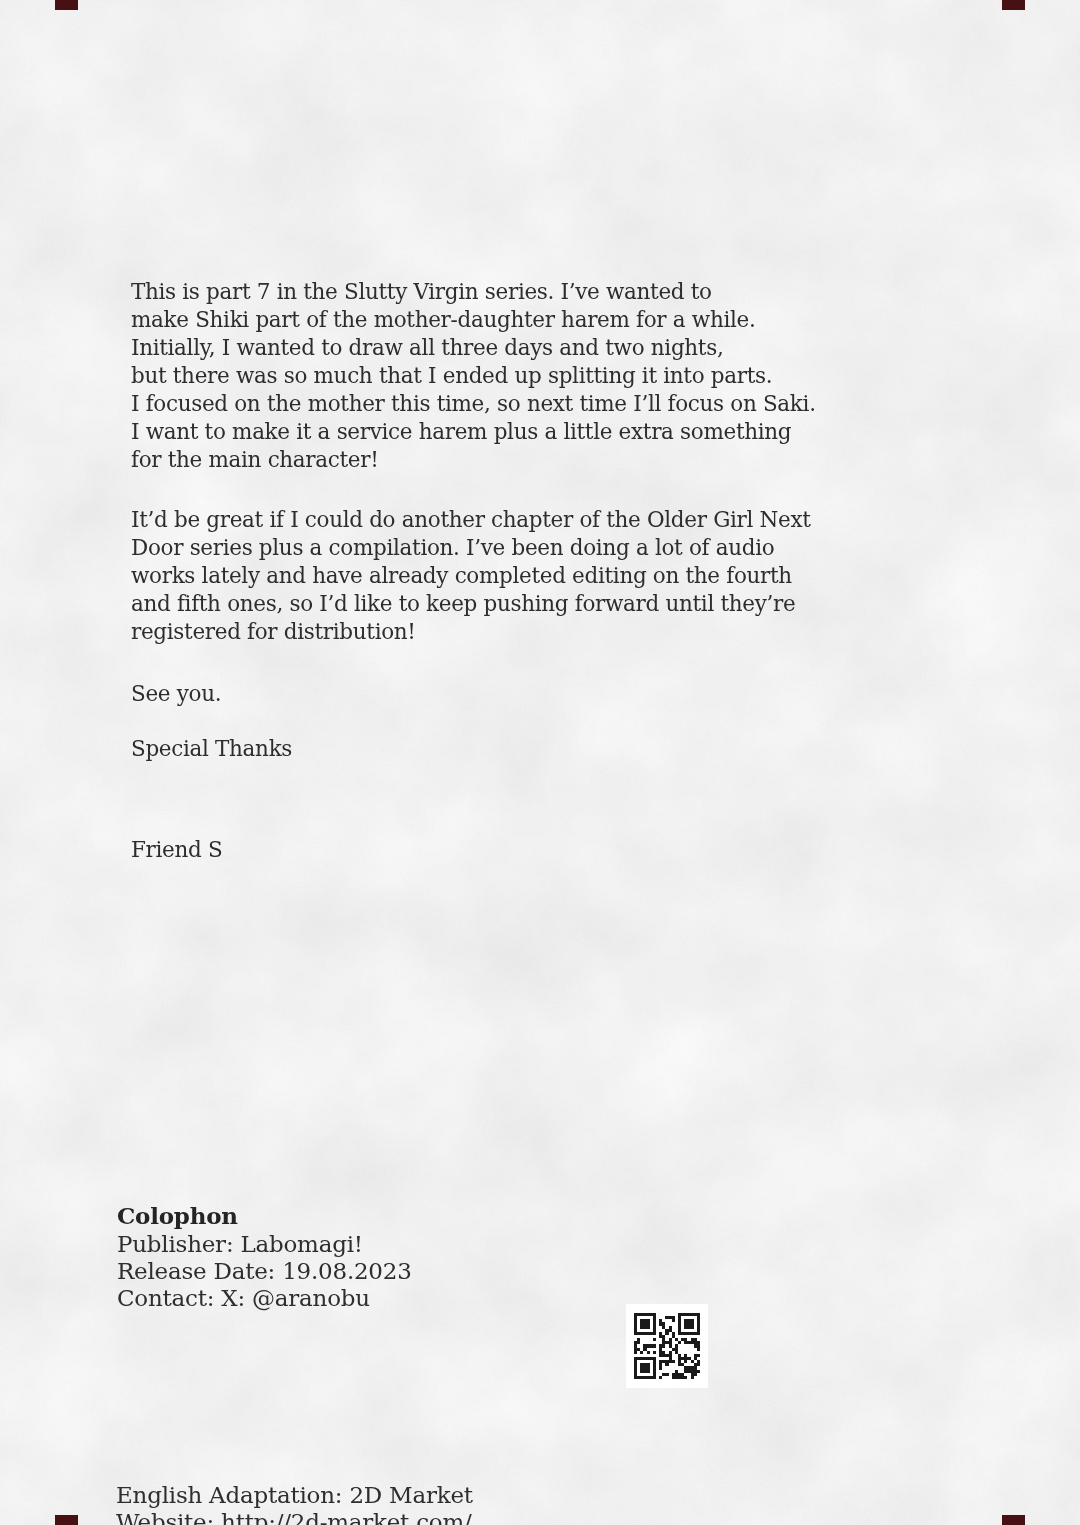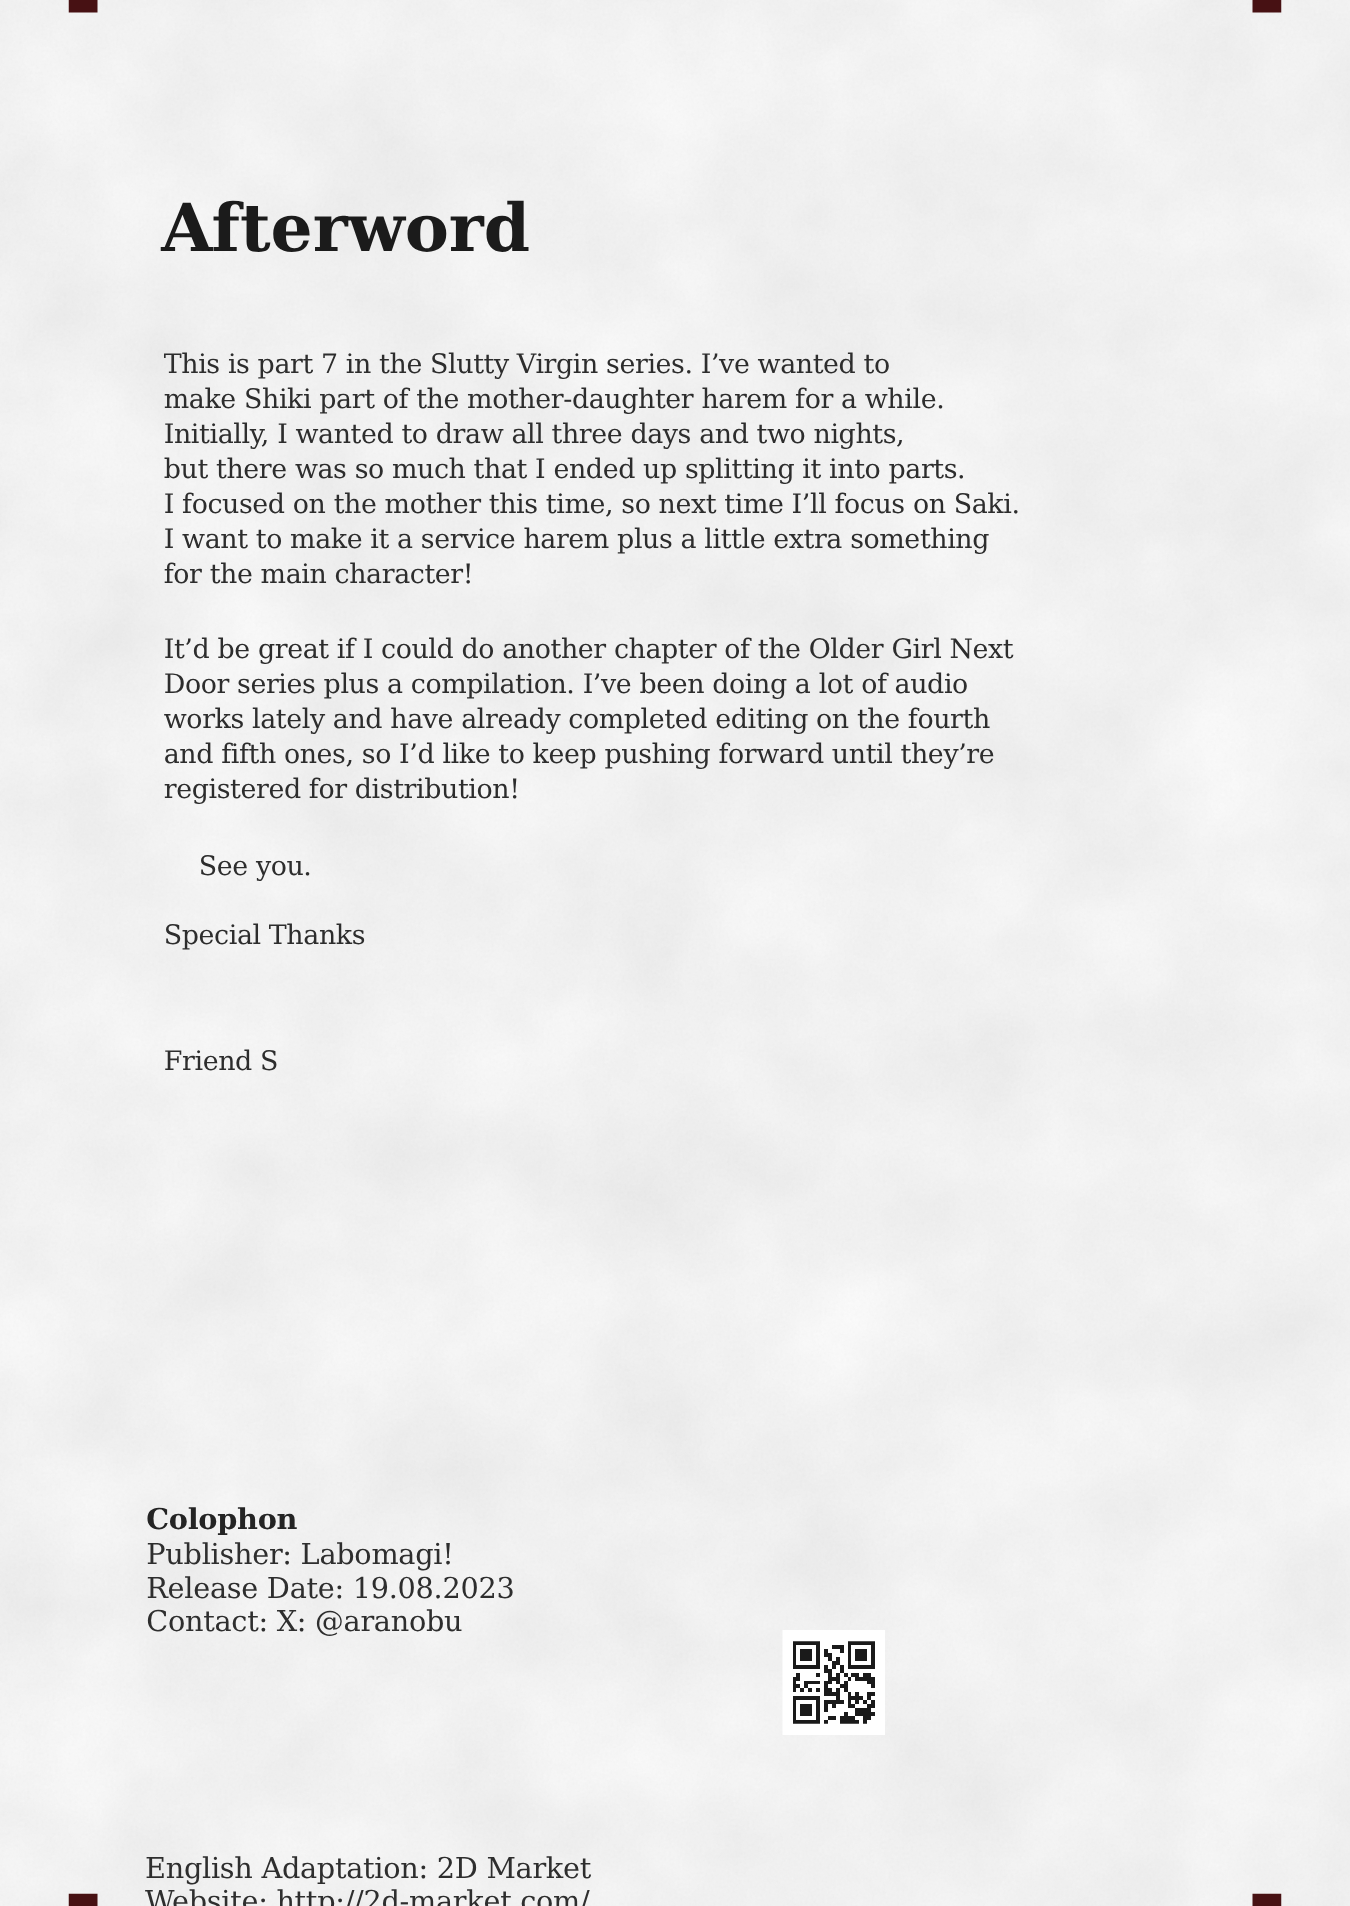"Afterword" h1.txt { html: <h1>Afterword</h1> -> none }
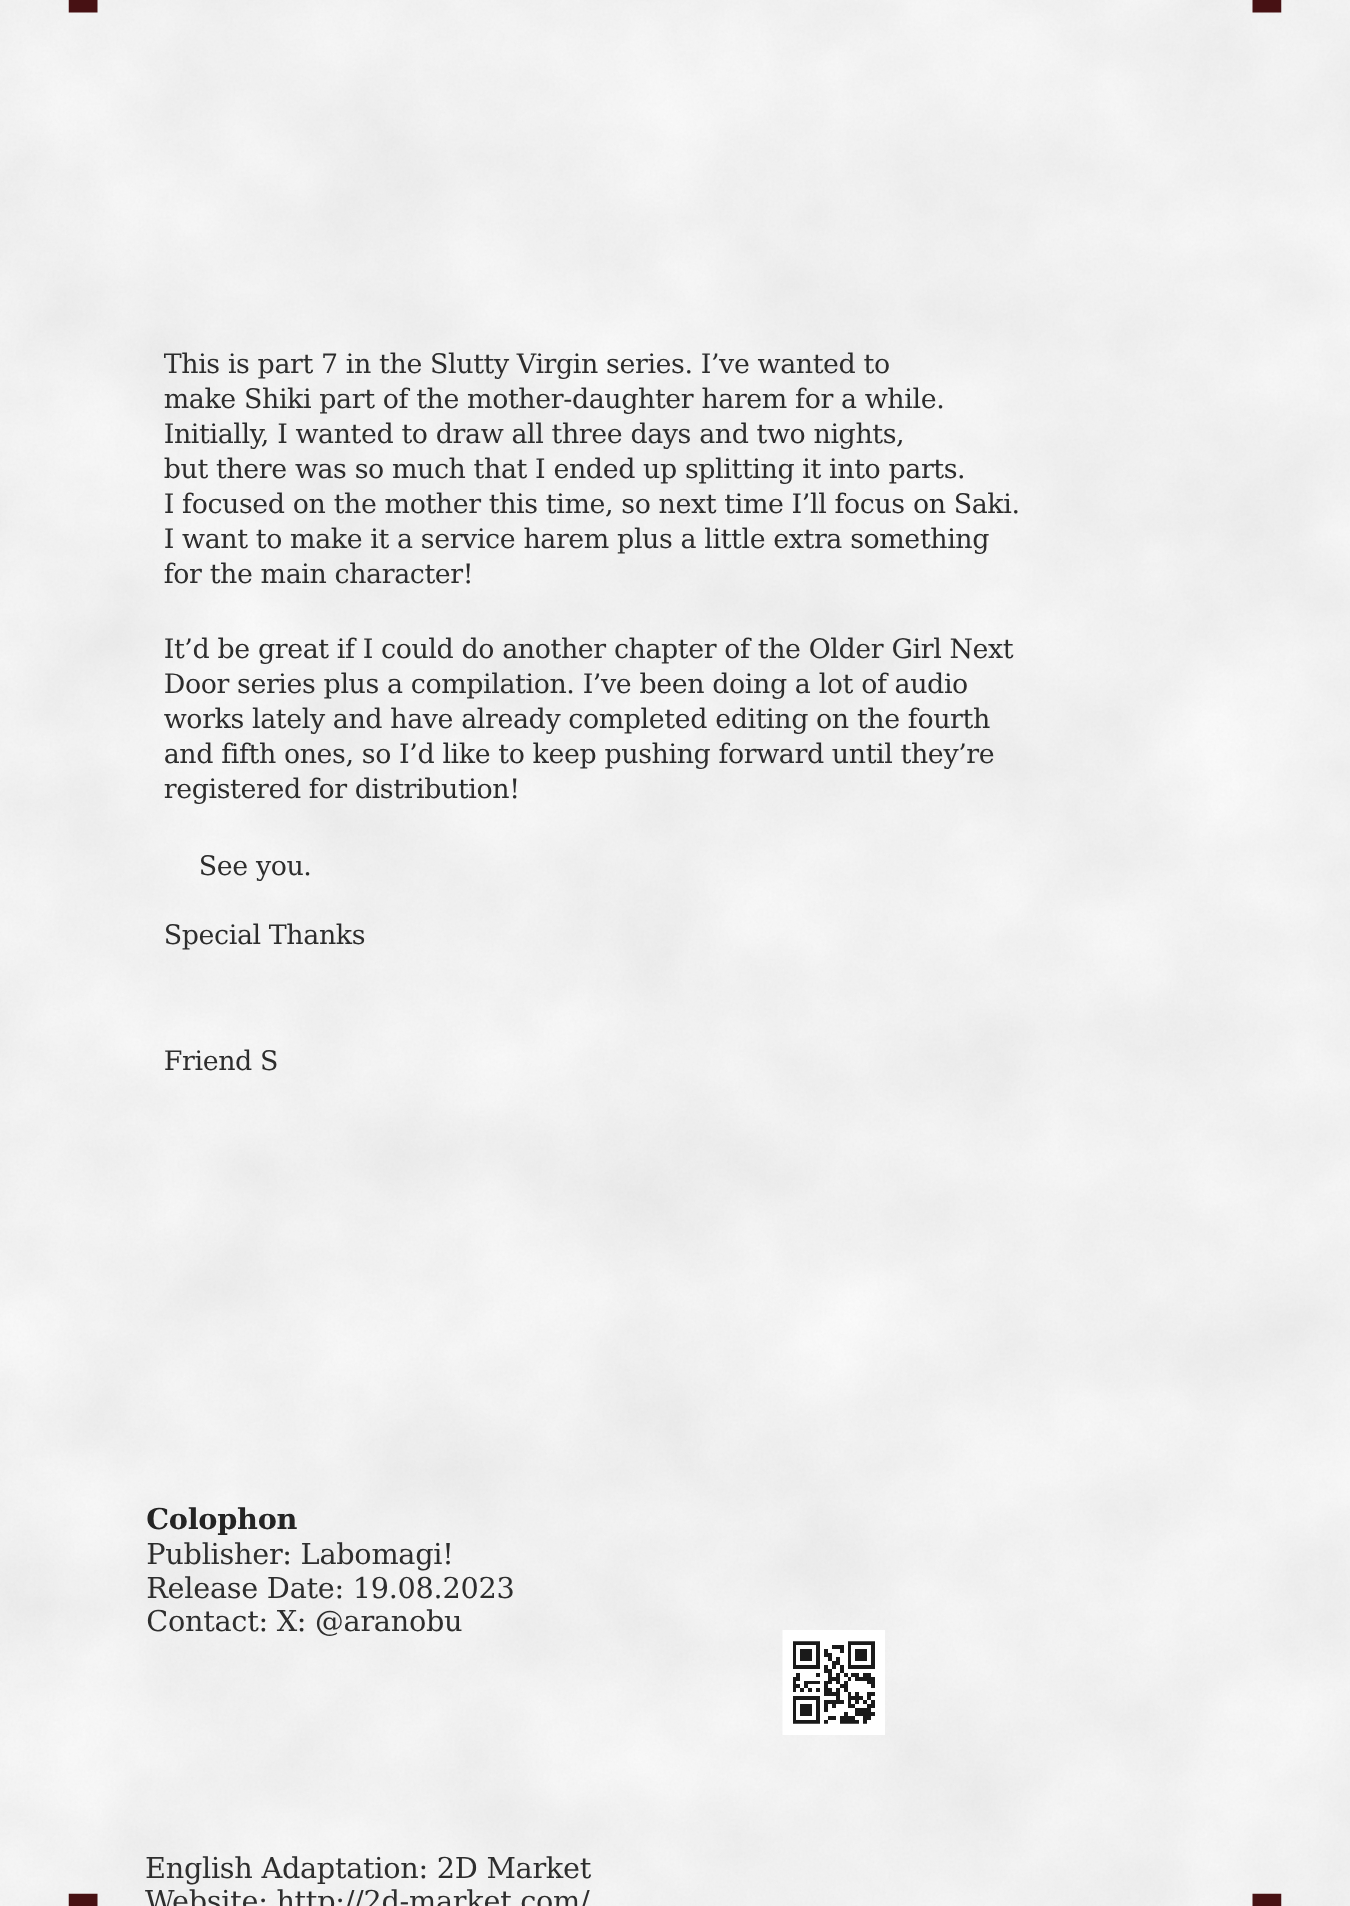"See you." .p-see { margin-left: 28px -> none }
